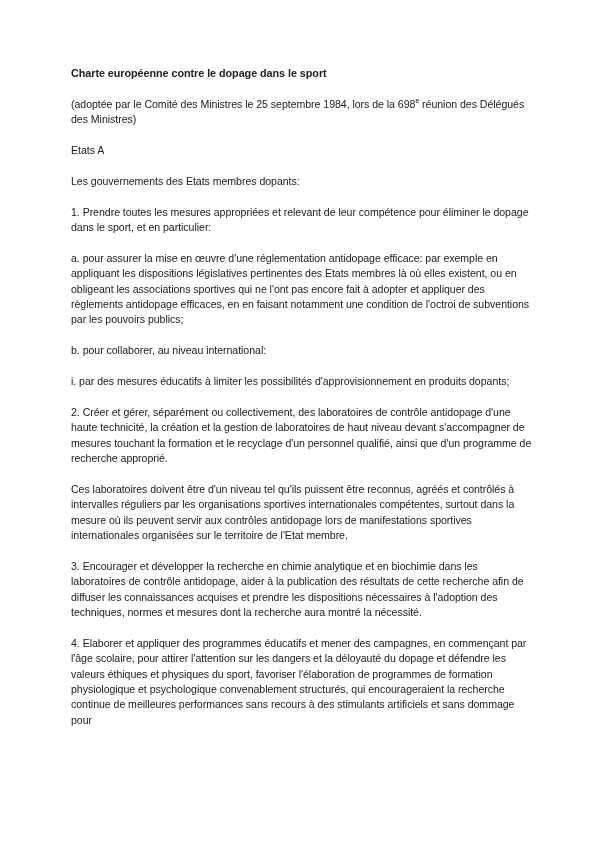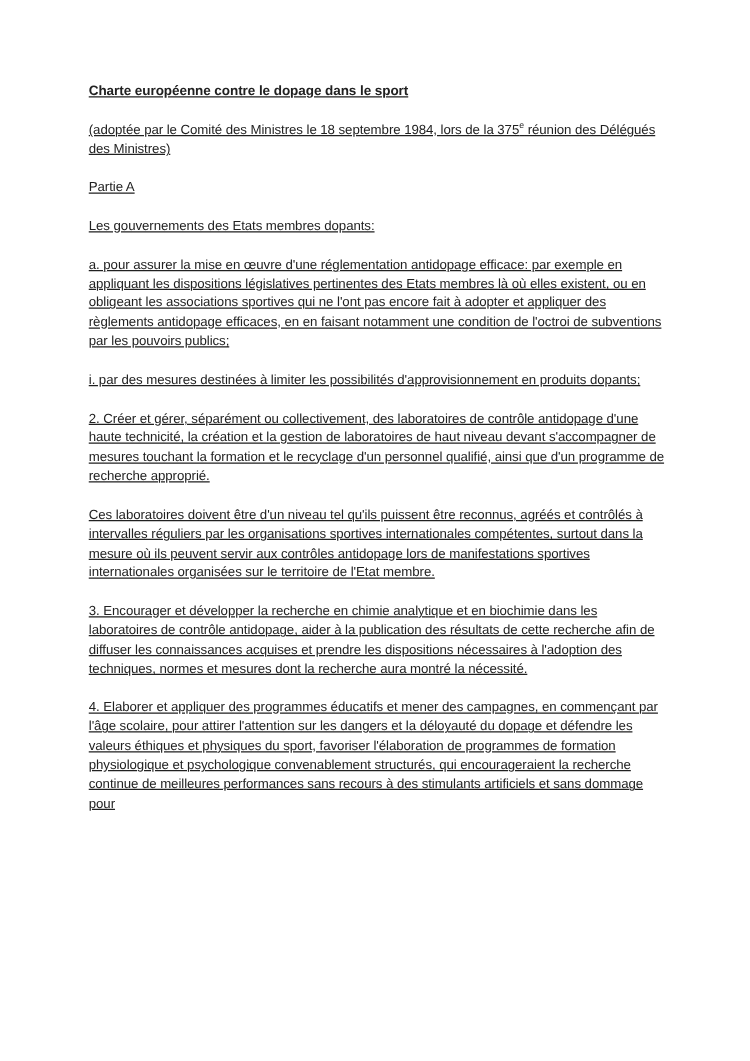"Charte européenne contre le dopage" .doc-page { text-decoration: underline -> none }
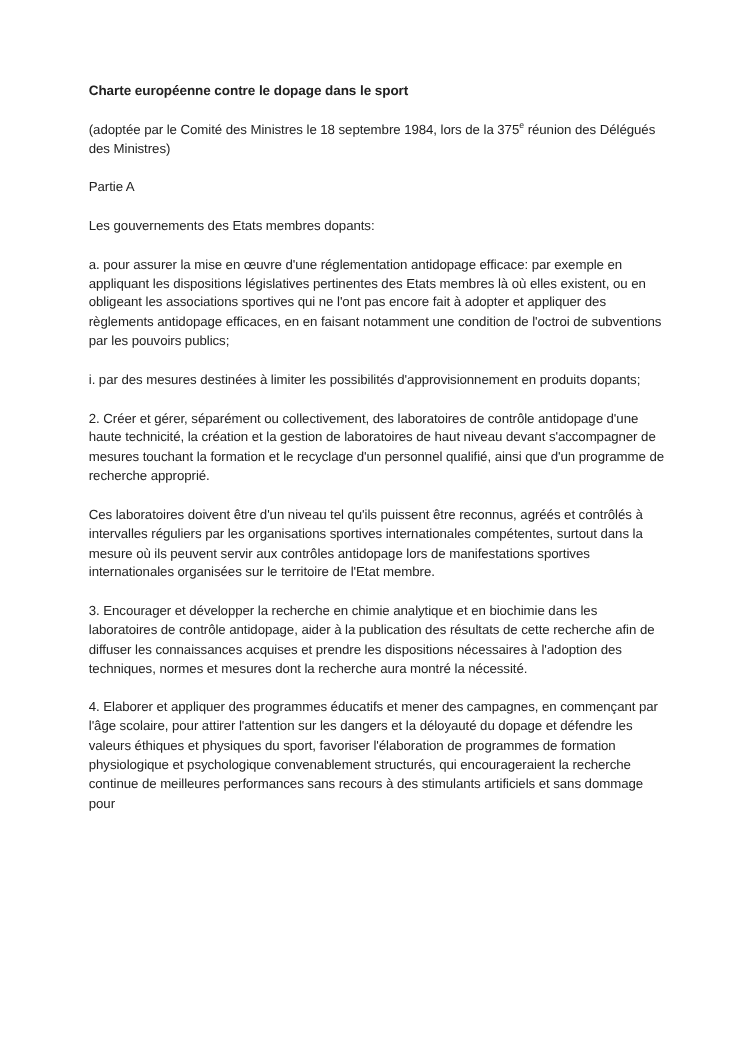"(adoptée par le Comité des" span { text: 18 septembre 1984, lors de la 375 -> 25 septembre 1984, lors de la 698 }
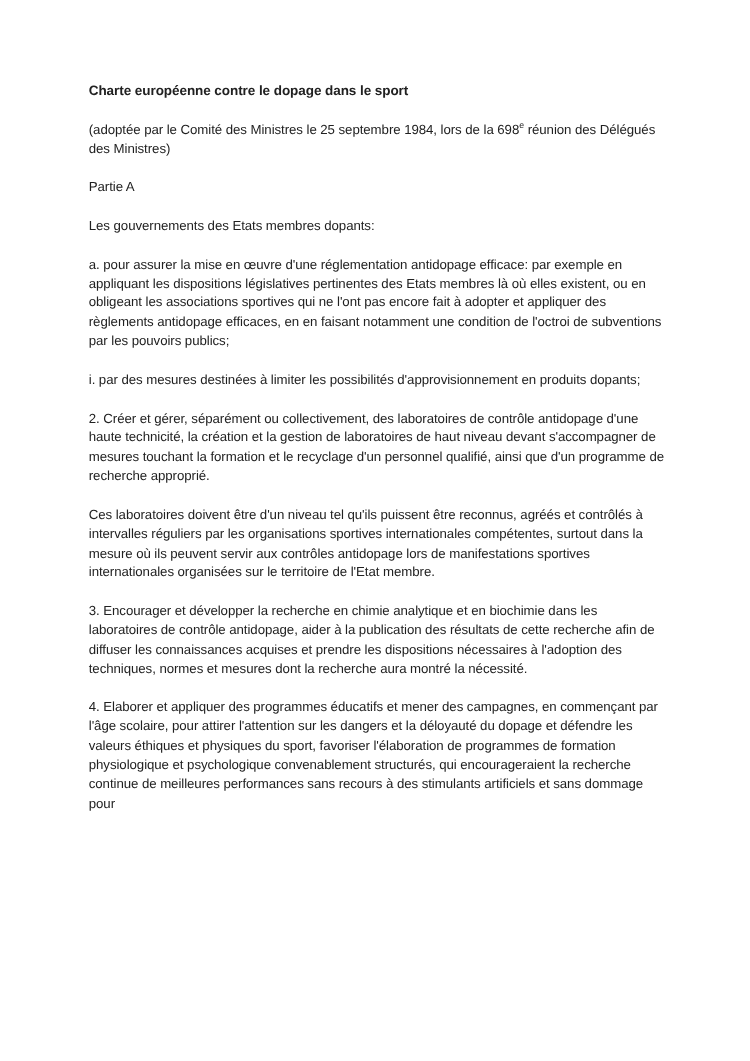"Partie A" span { text: Partie -> Etats }
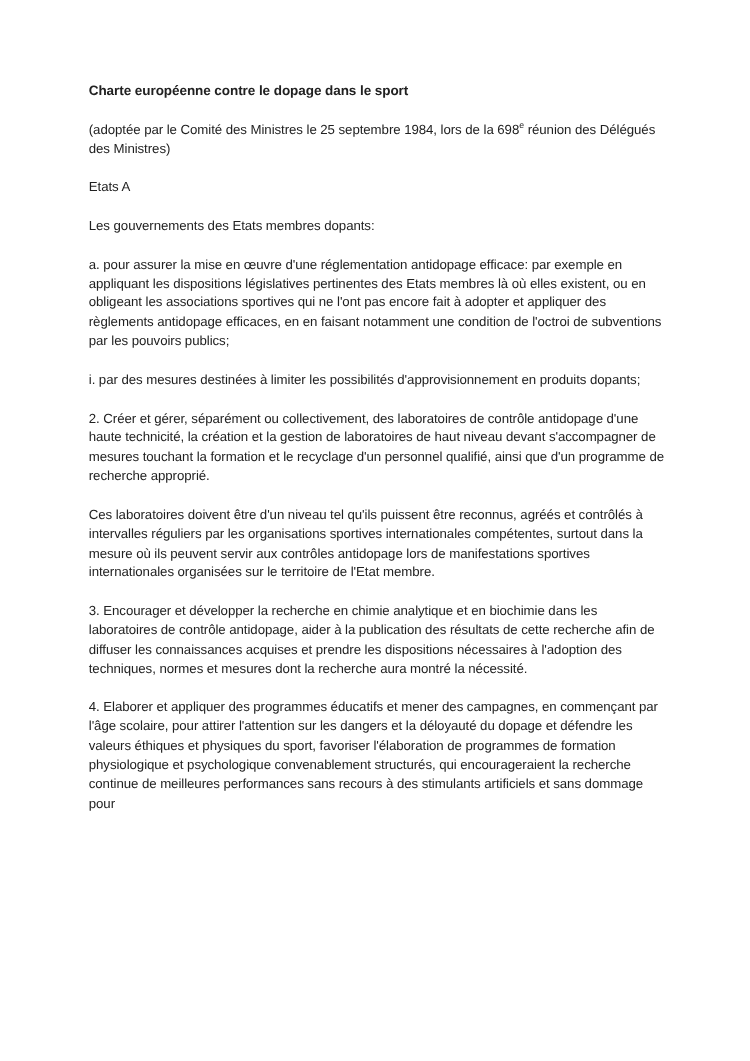"1. Prendre toutes les mesures" p.doc-paragraph { html: none -> <p><span>1. Prendre toutes les mesures appropriées et relevant de leur compétence pour éliminer le dopage dans le sport, et en particulier:</span></p> }
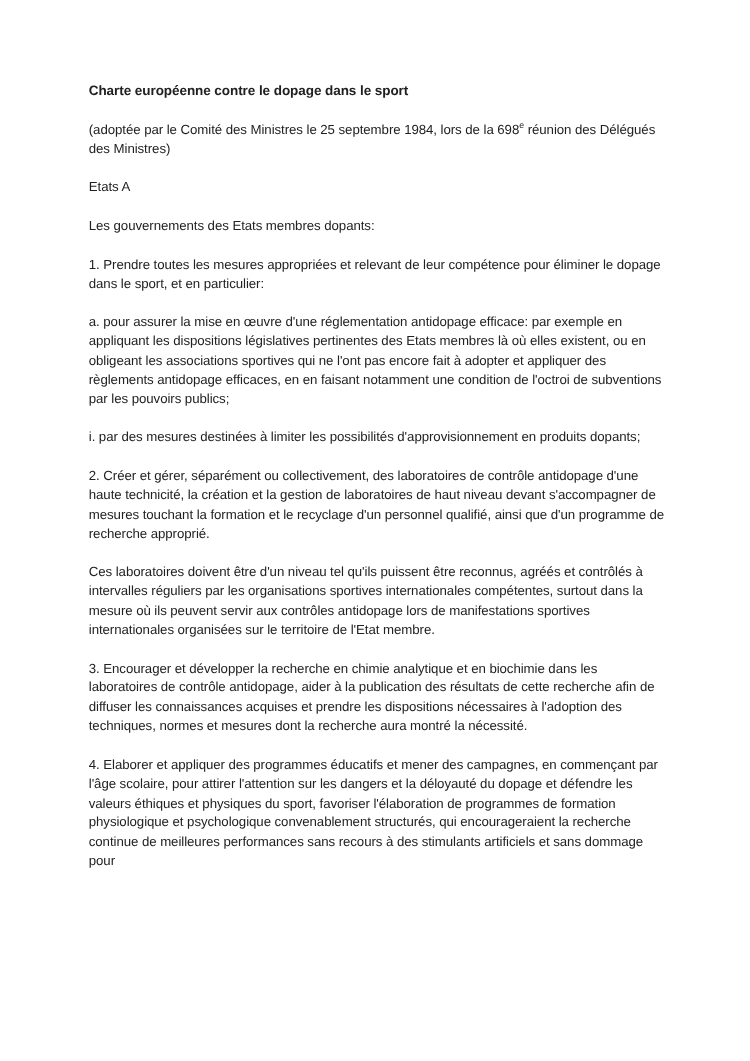"b. pour collaborer, au niveau" p.doc-paragraph { html: none -> <p><span>b. pour collaborer, au niveau international:</span></p> }
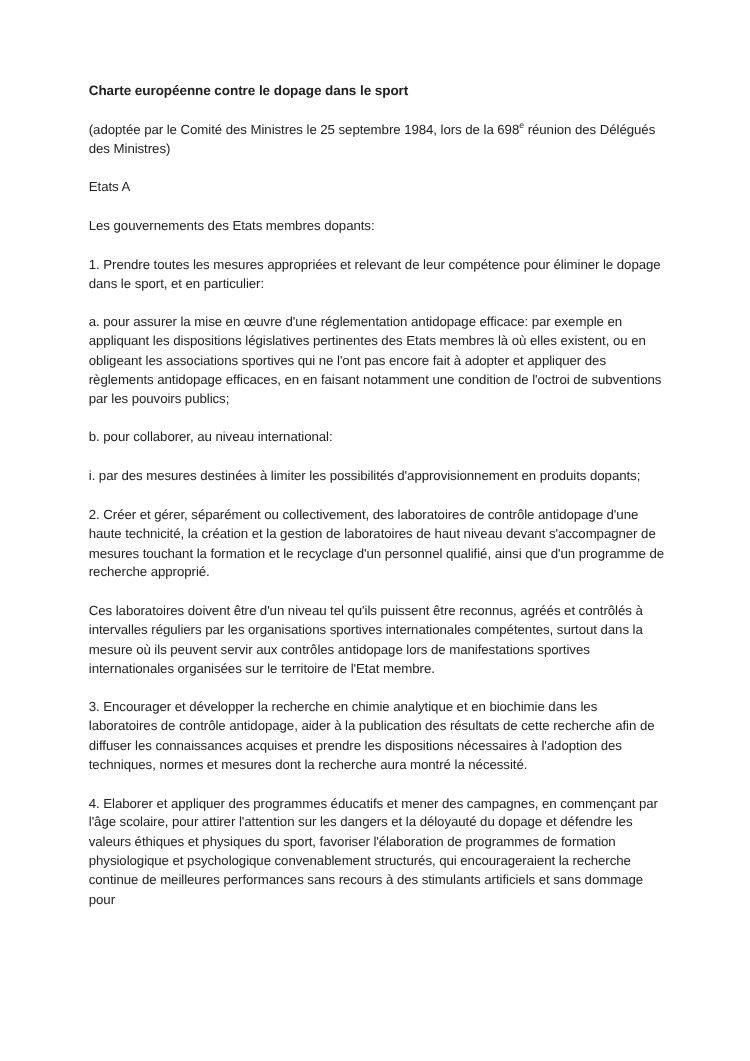"i. par des mesures destinées" span { text: destinées -> éducatifs }
